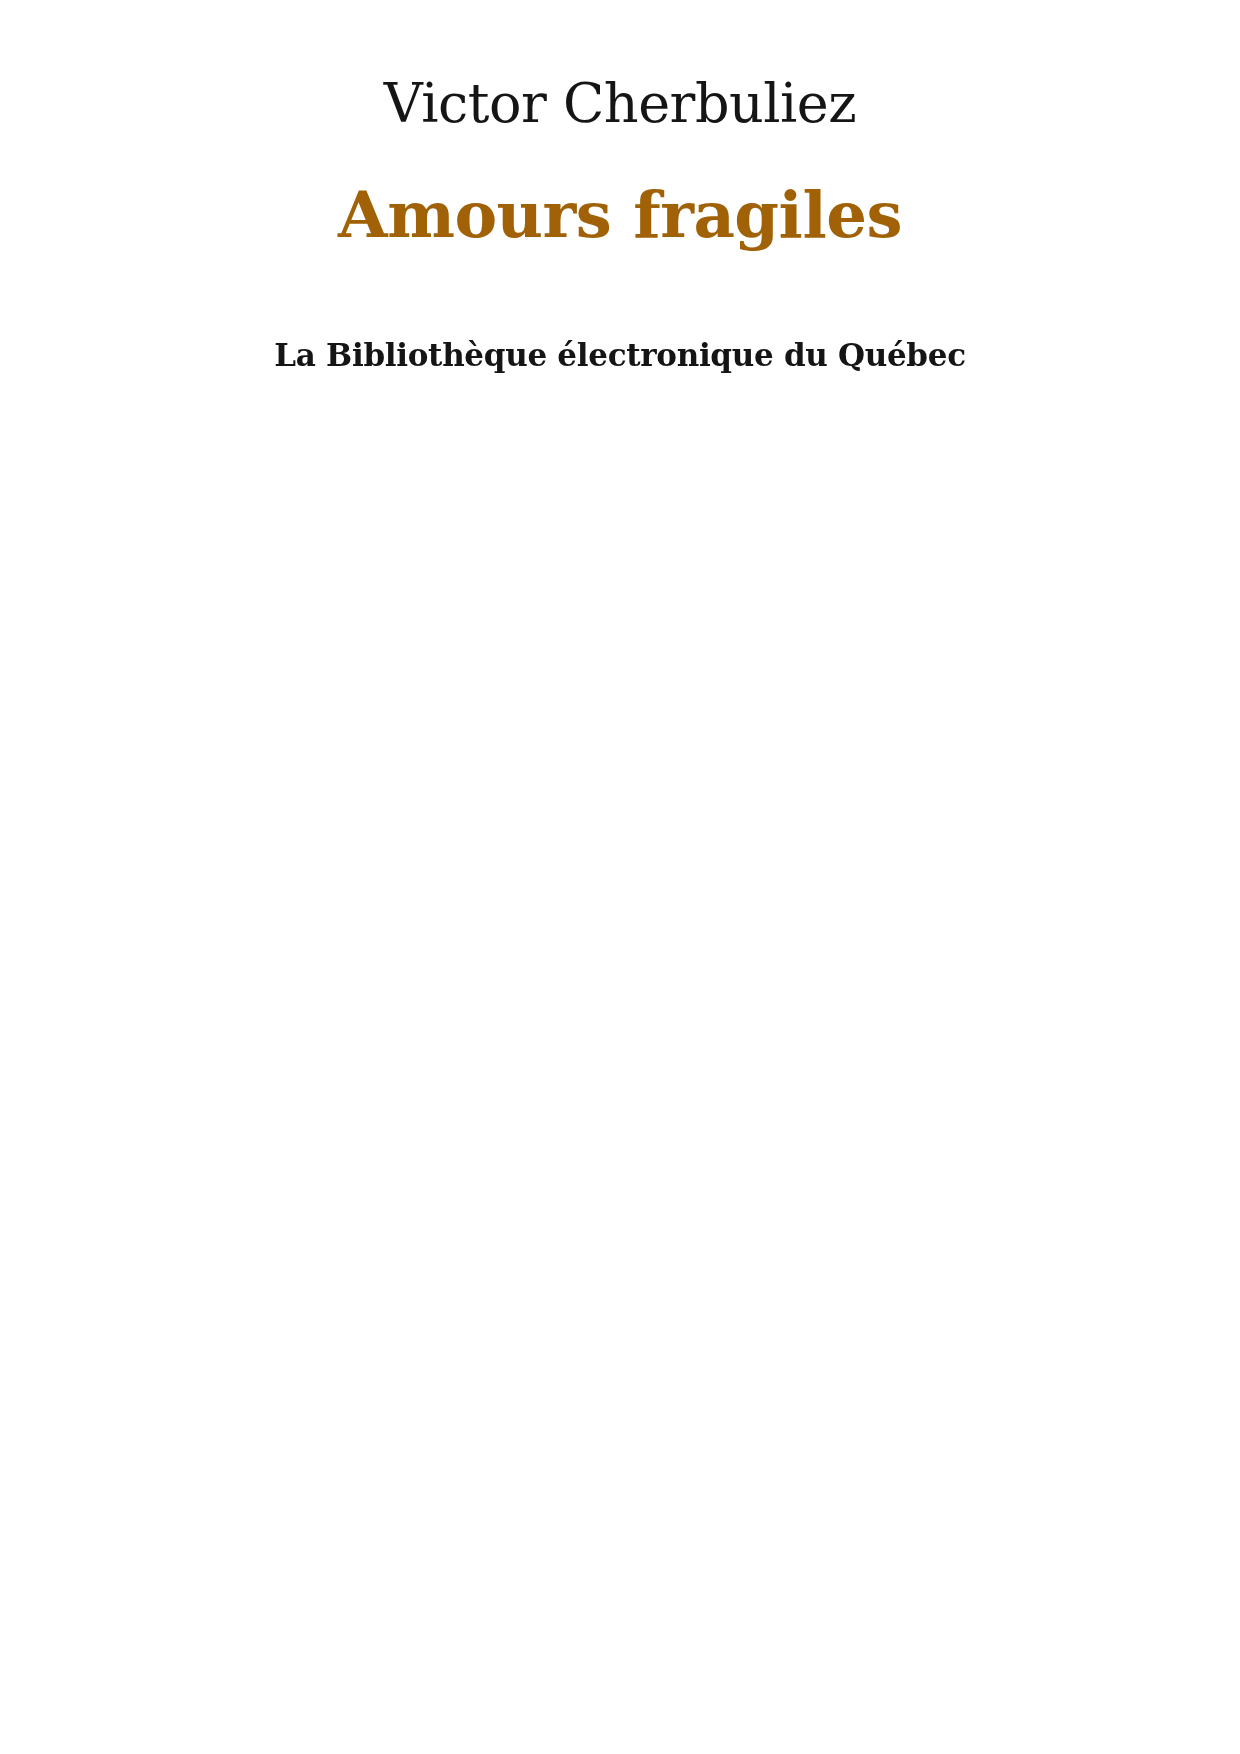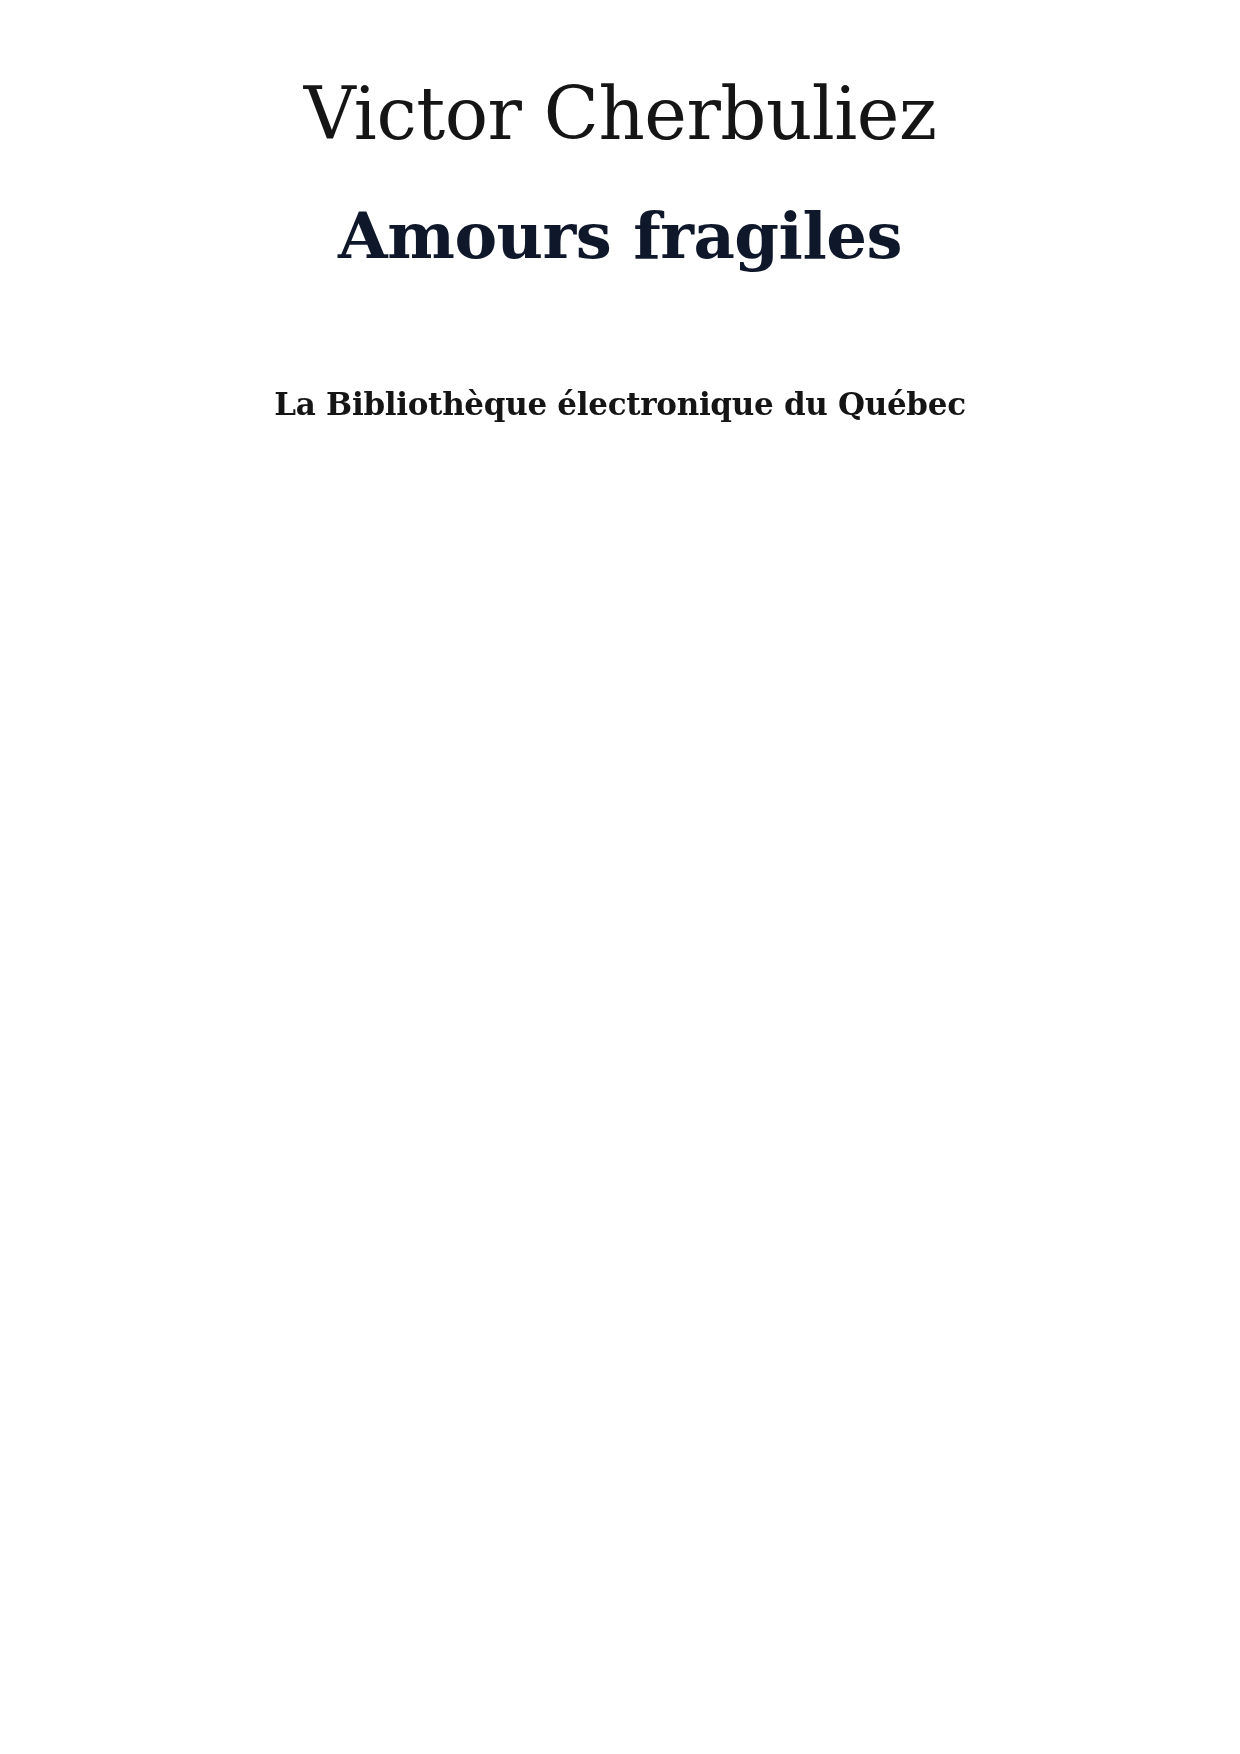"Victor Cherbuliez" .author { font-size: 72px -> 54px }
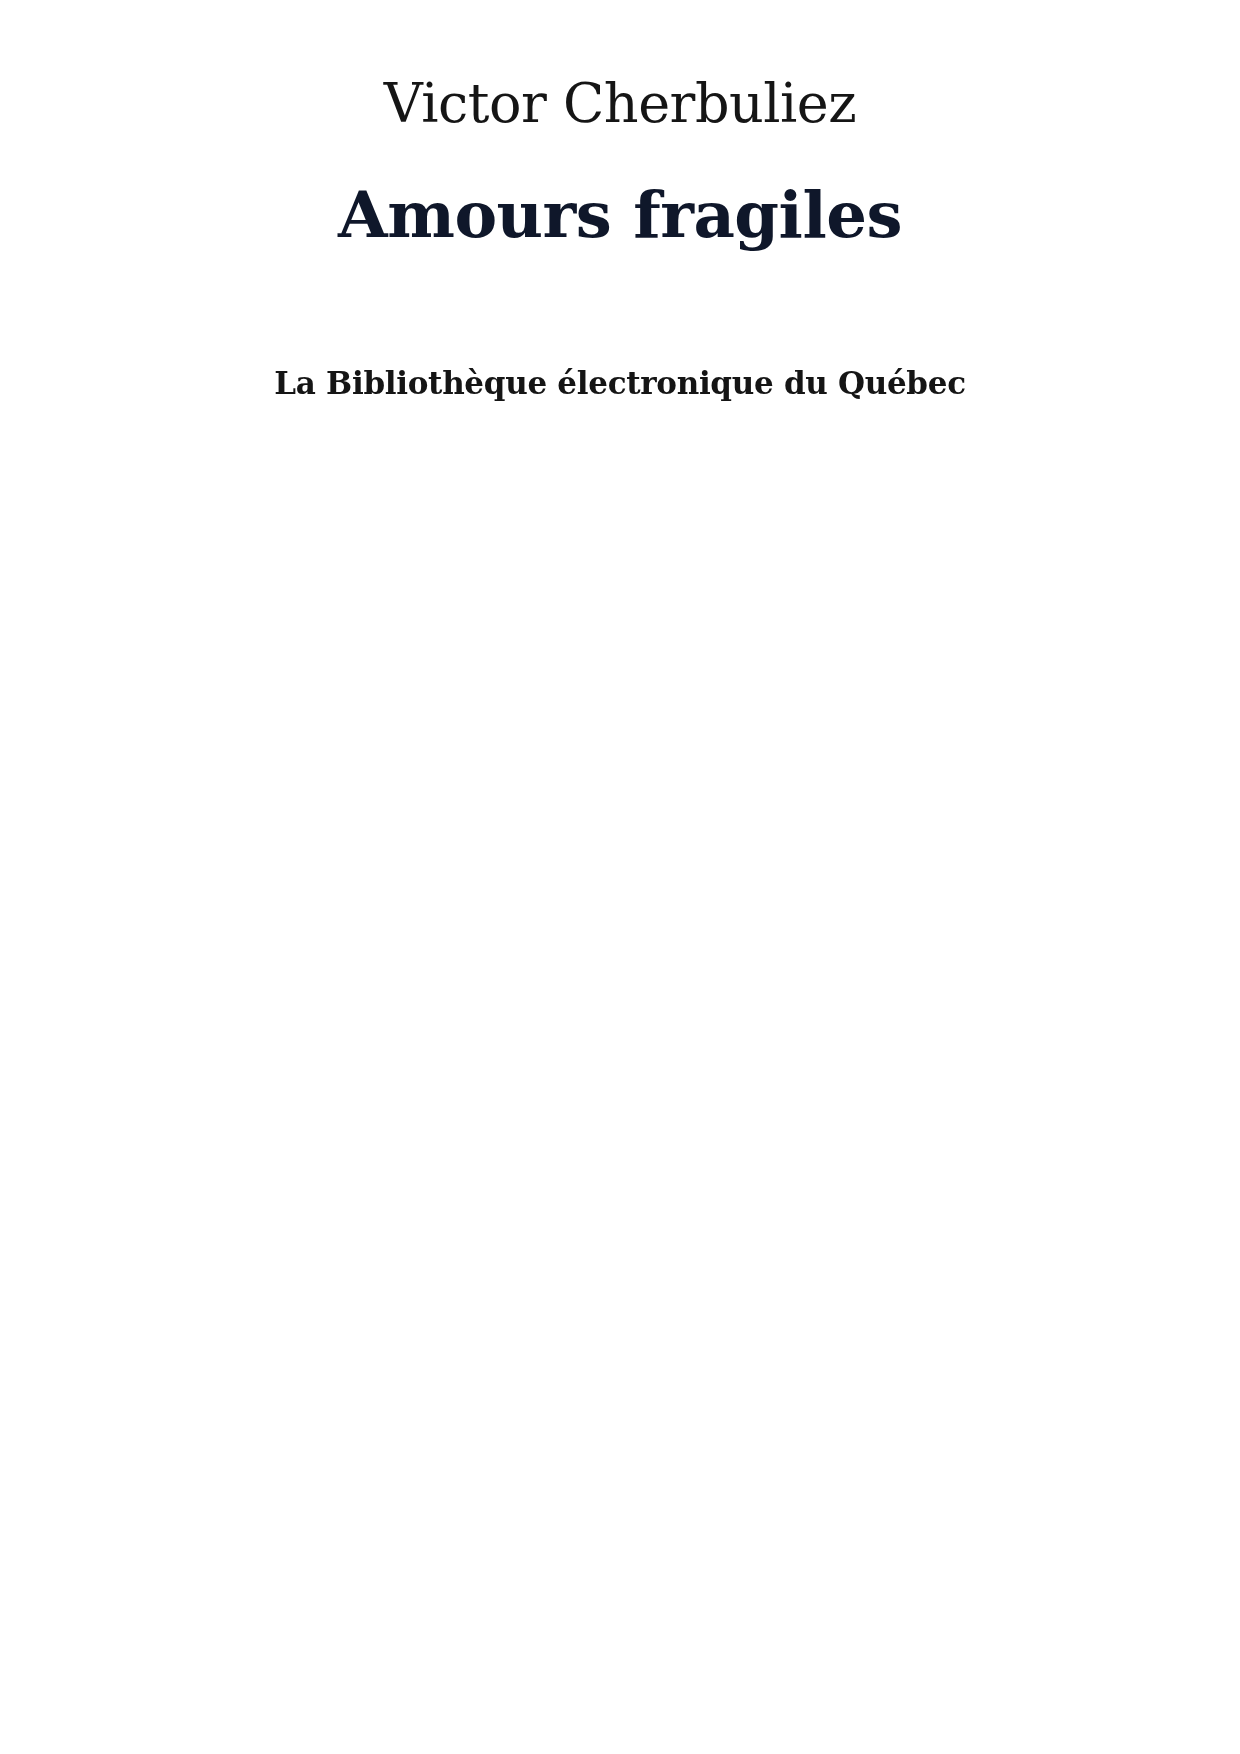"Amours fragiles" h1.title { color: #0f172a -> #a16207 }
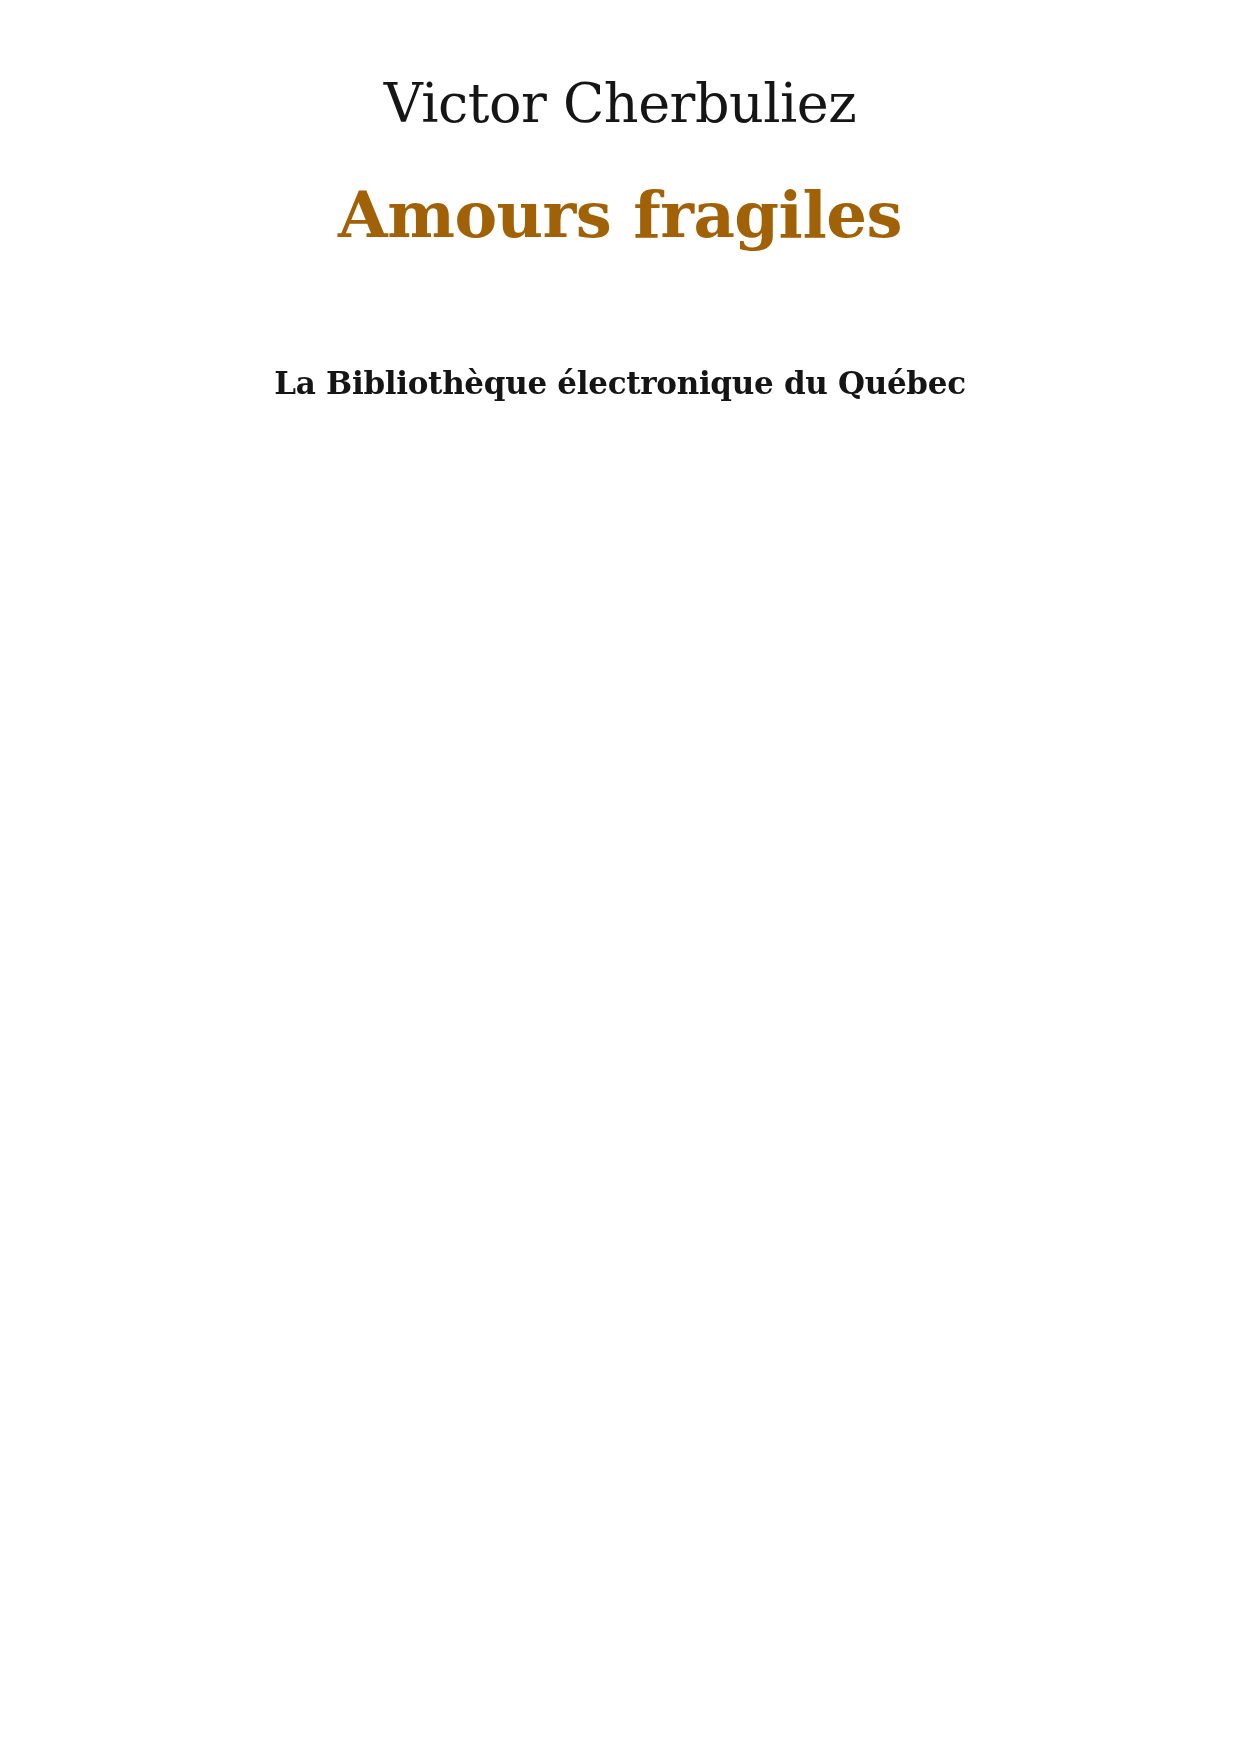"La Bibliothèque électronique du Québec" .pub-block { margin-top: 112px -> 84px }
